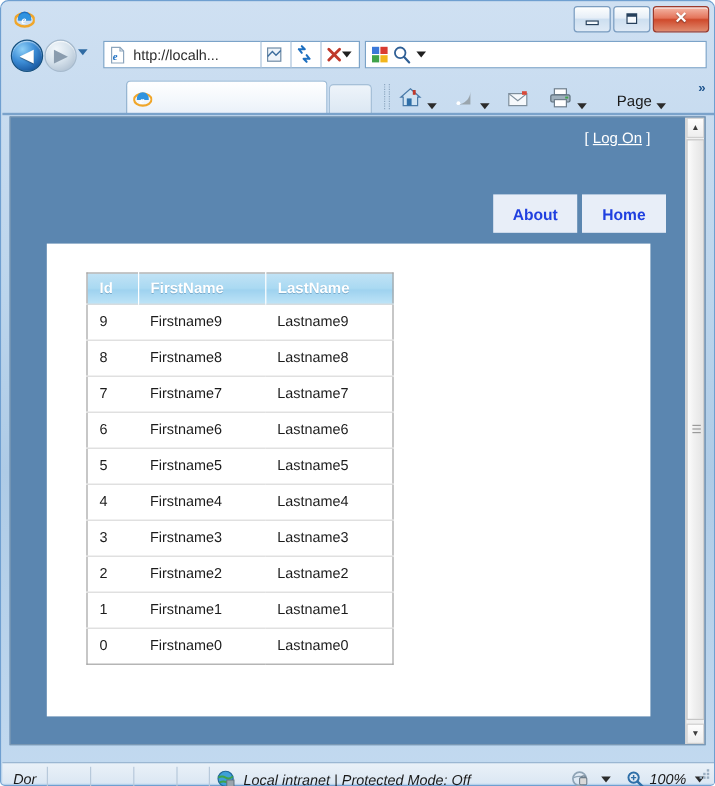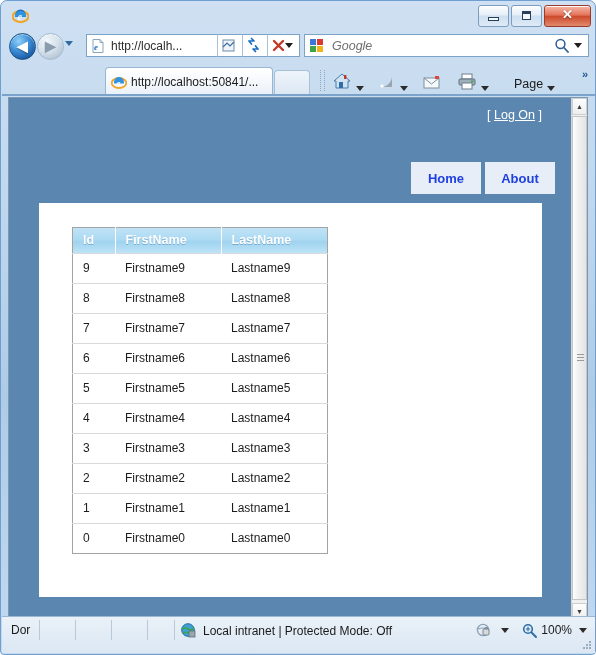"Google" div.search-ph { html: <div>Google</div> -> none }
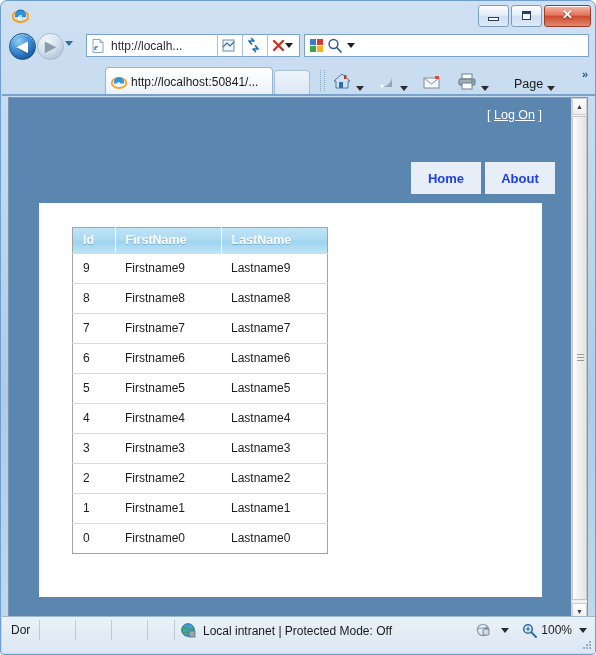"http://localhost:50841/..." div.tab-title { html: <div>http://localhost:50841/...</div> -> none }
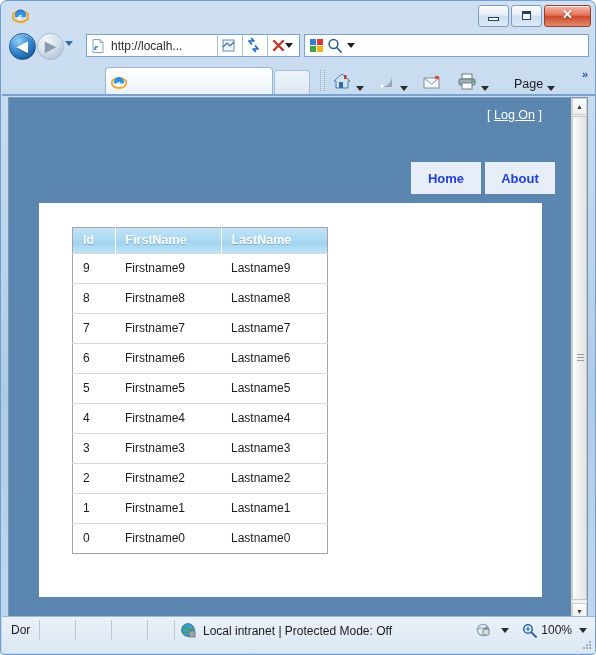"Home" div.menu-item { order: before "About" -> after "About" }
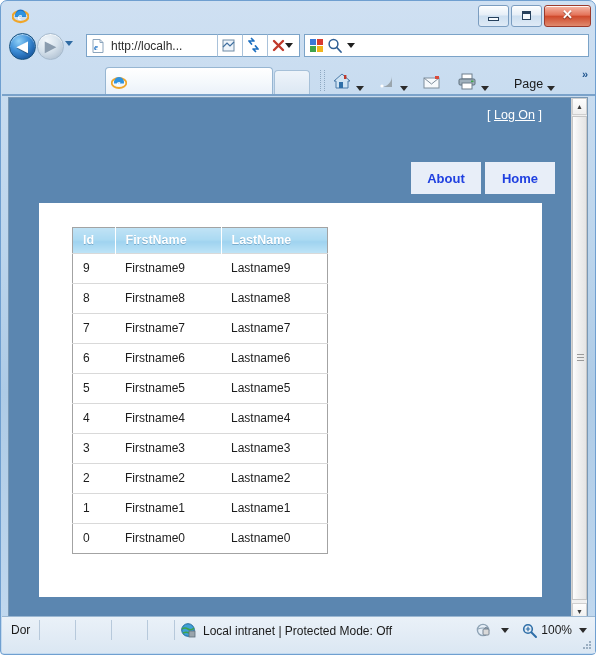"Dor" .statusbar { font-style: none -> italic; height: 37px -> 18px }
